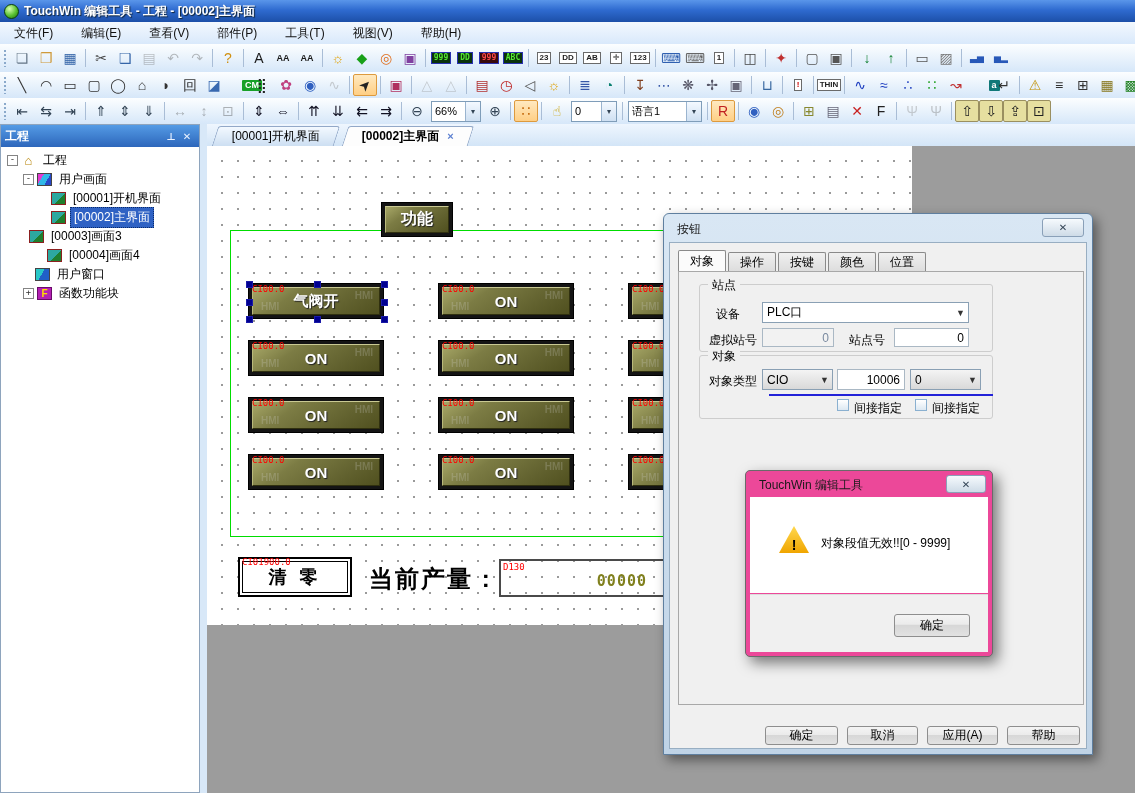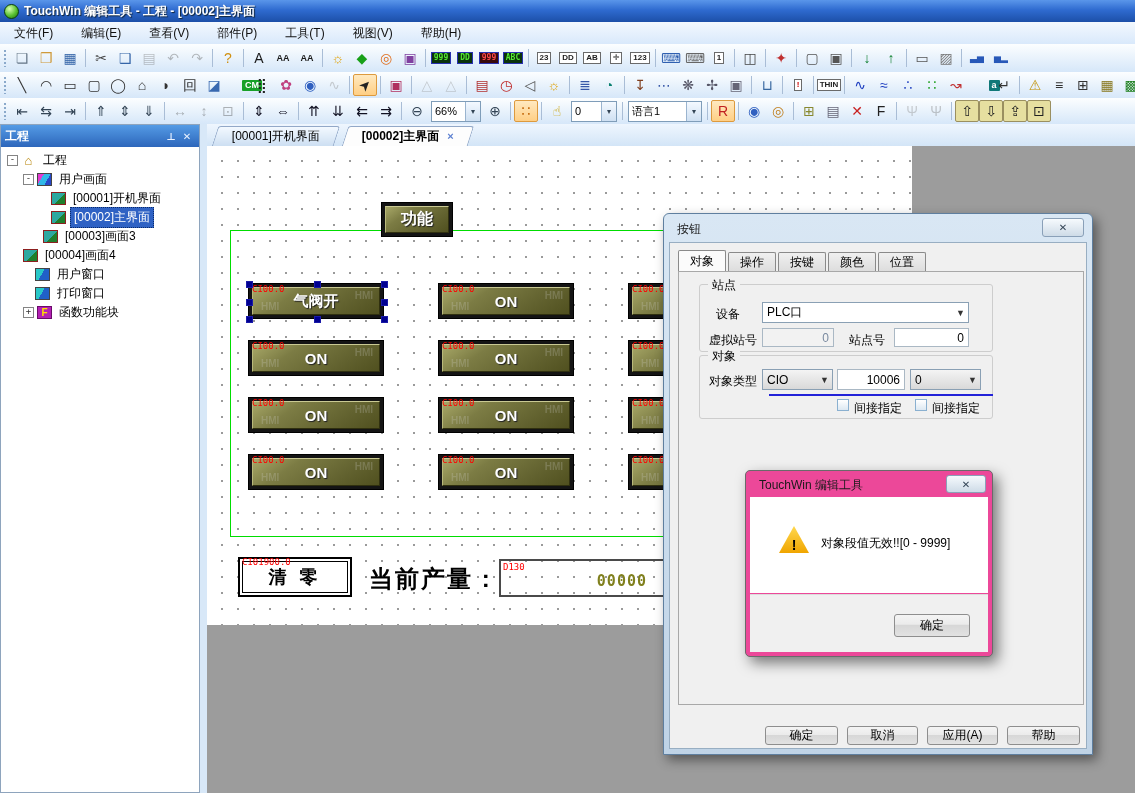"[00003]画面3" div.trow { padding-left: 42px -> 28px }
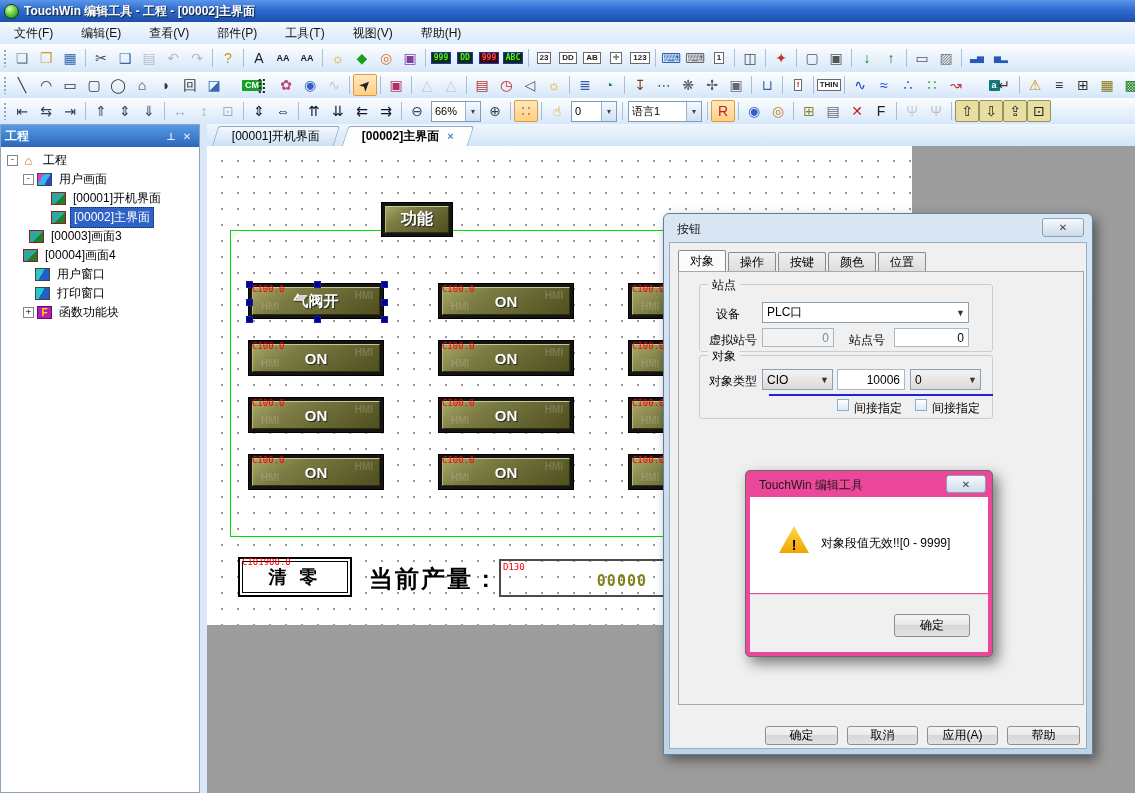"[00004]画面4" div.trow { margin-left: none -> 12px; padding-left: 22px -> 34px }
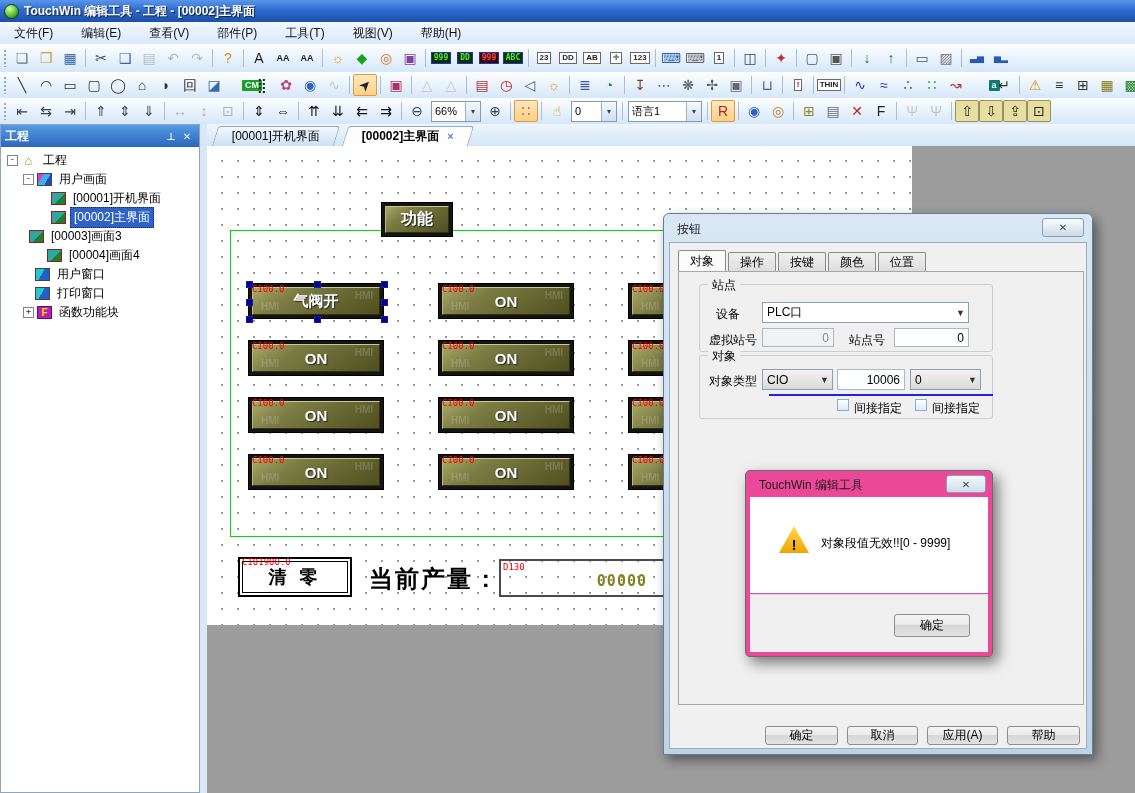"打印窗口" div.trow { html: <div> <span></span> <span>打印窗口</span> </div> -> none }
